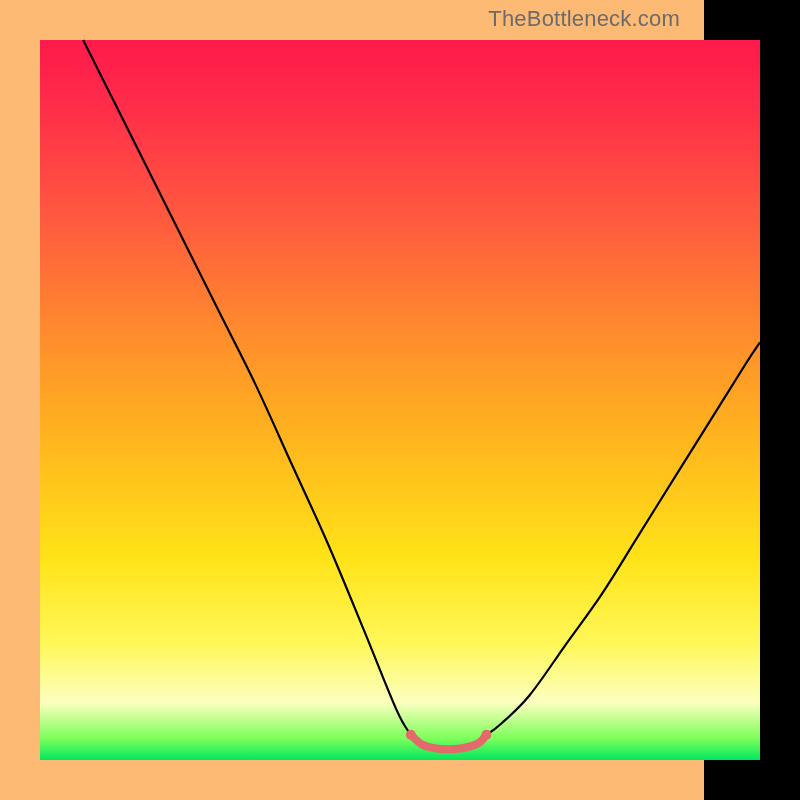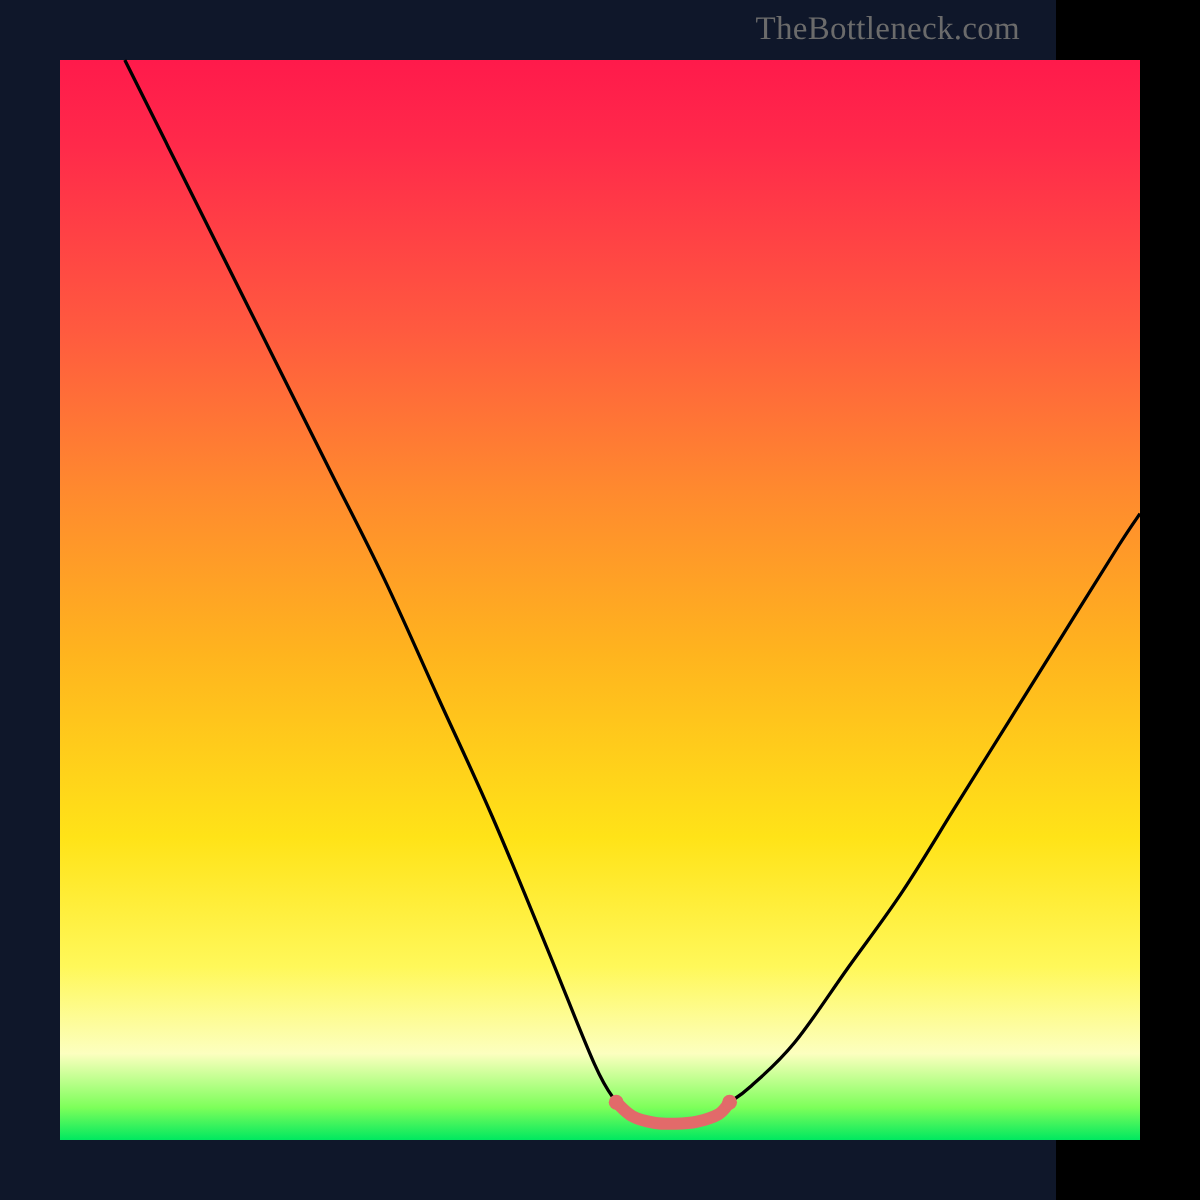"TheBottleneck.com" .frame { background: #0f172a -> #fdba74; font-family: Liberation Serif, serif -> none }
